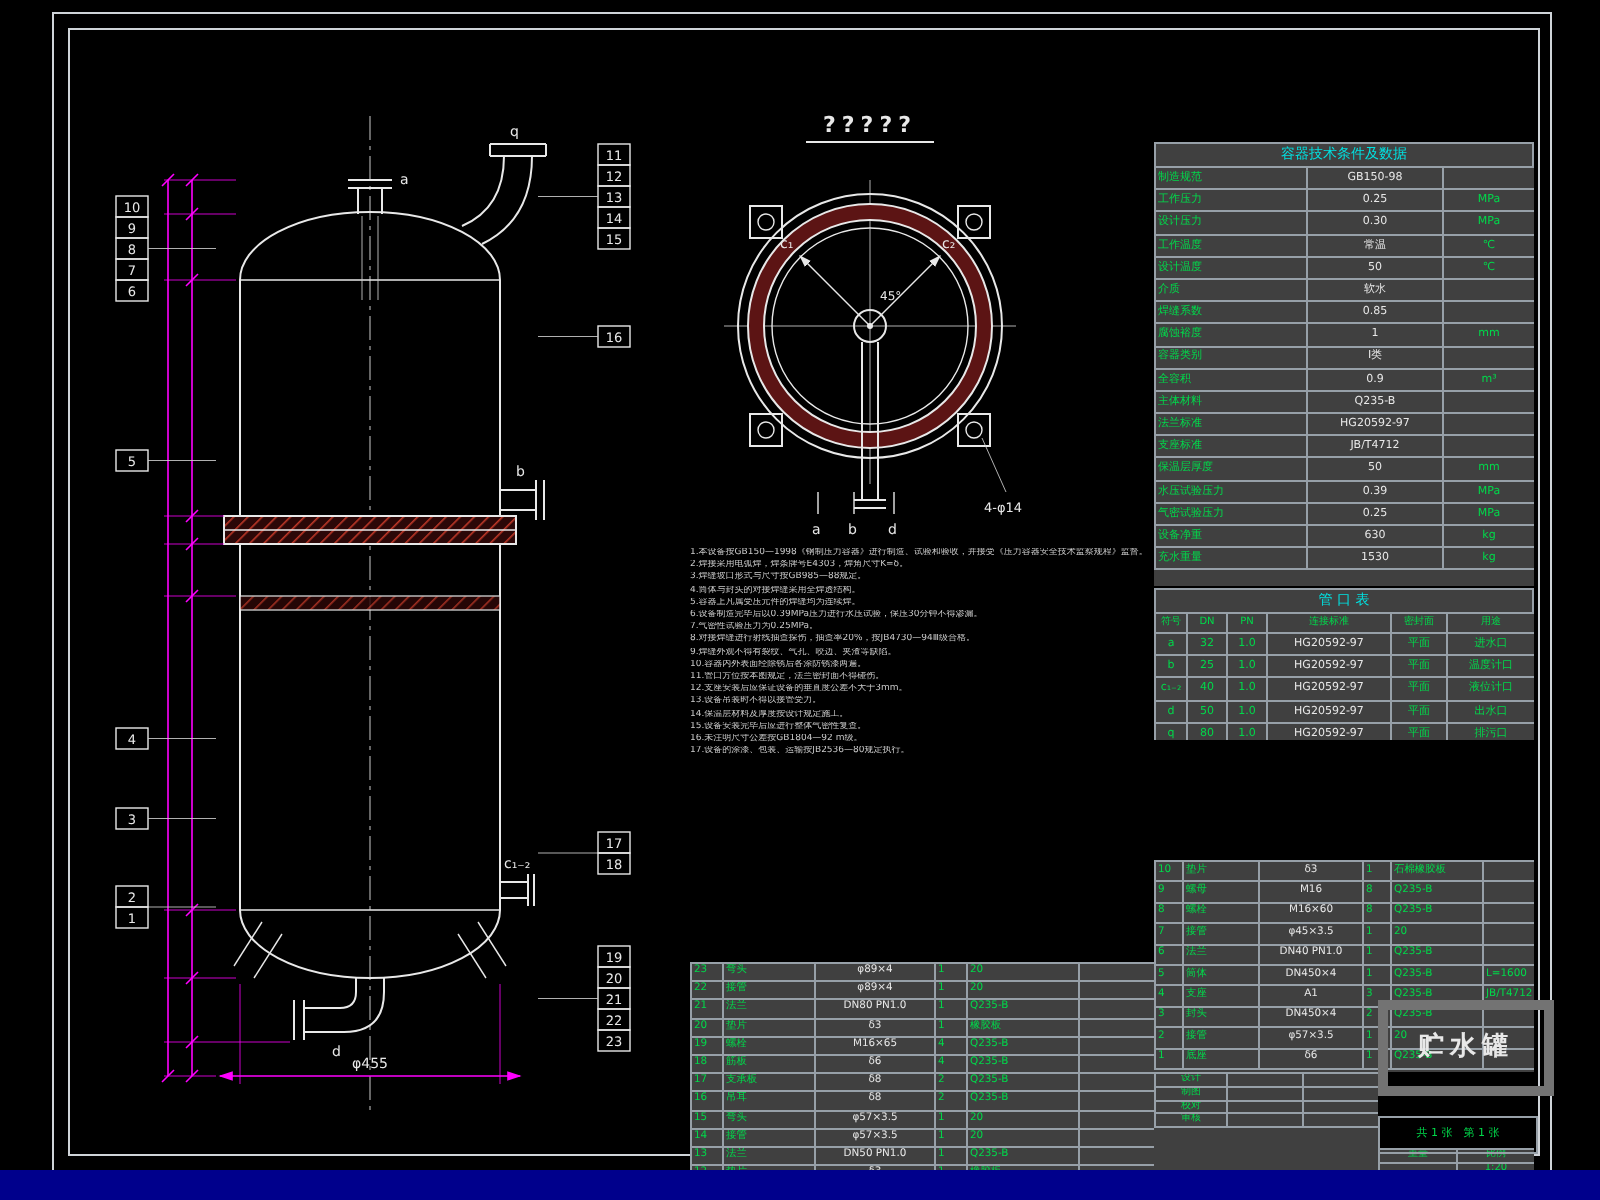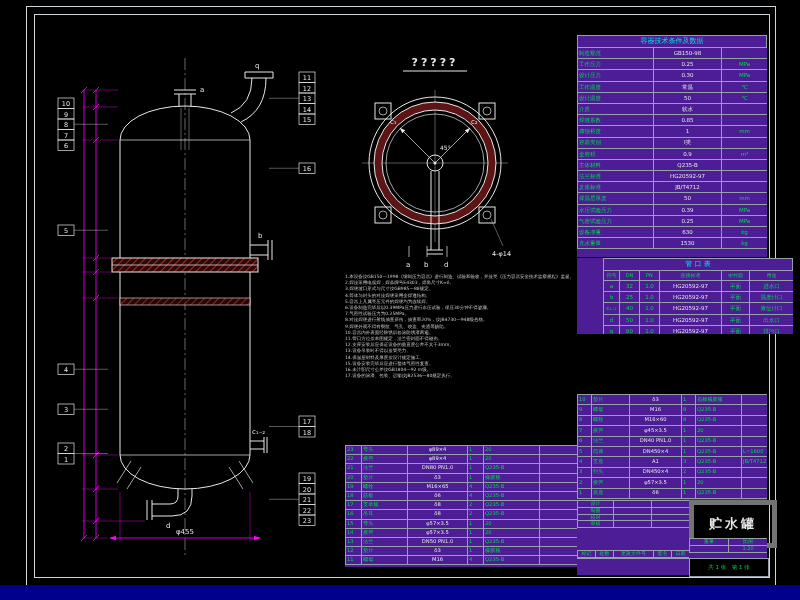"容器技术条件及数据" .tbl { background: #4c1d95 -> #404040; margin-top: none -> 36px }
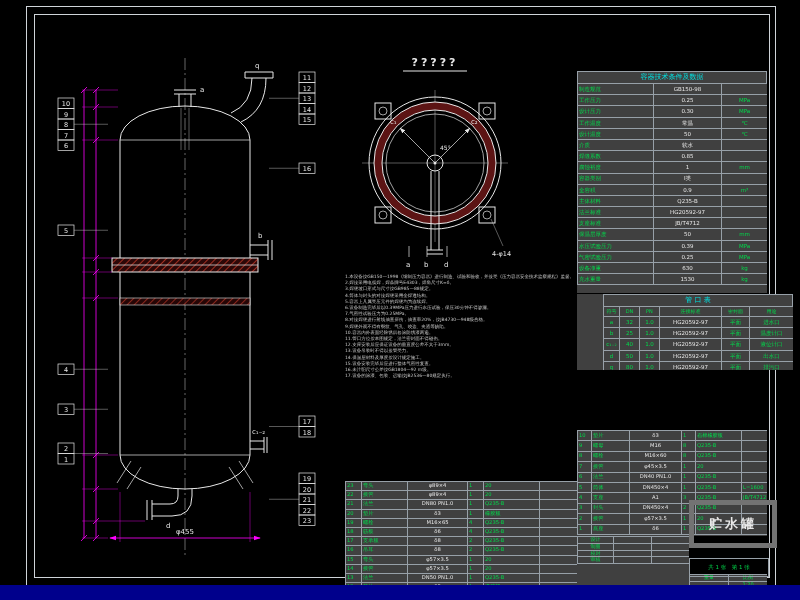"管 口 表" div.tbl { padding-left: 26px -> none }
